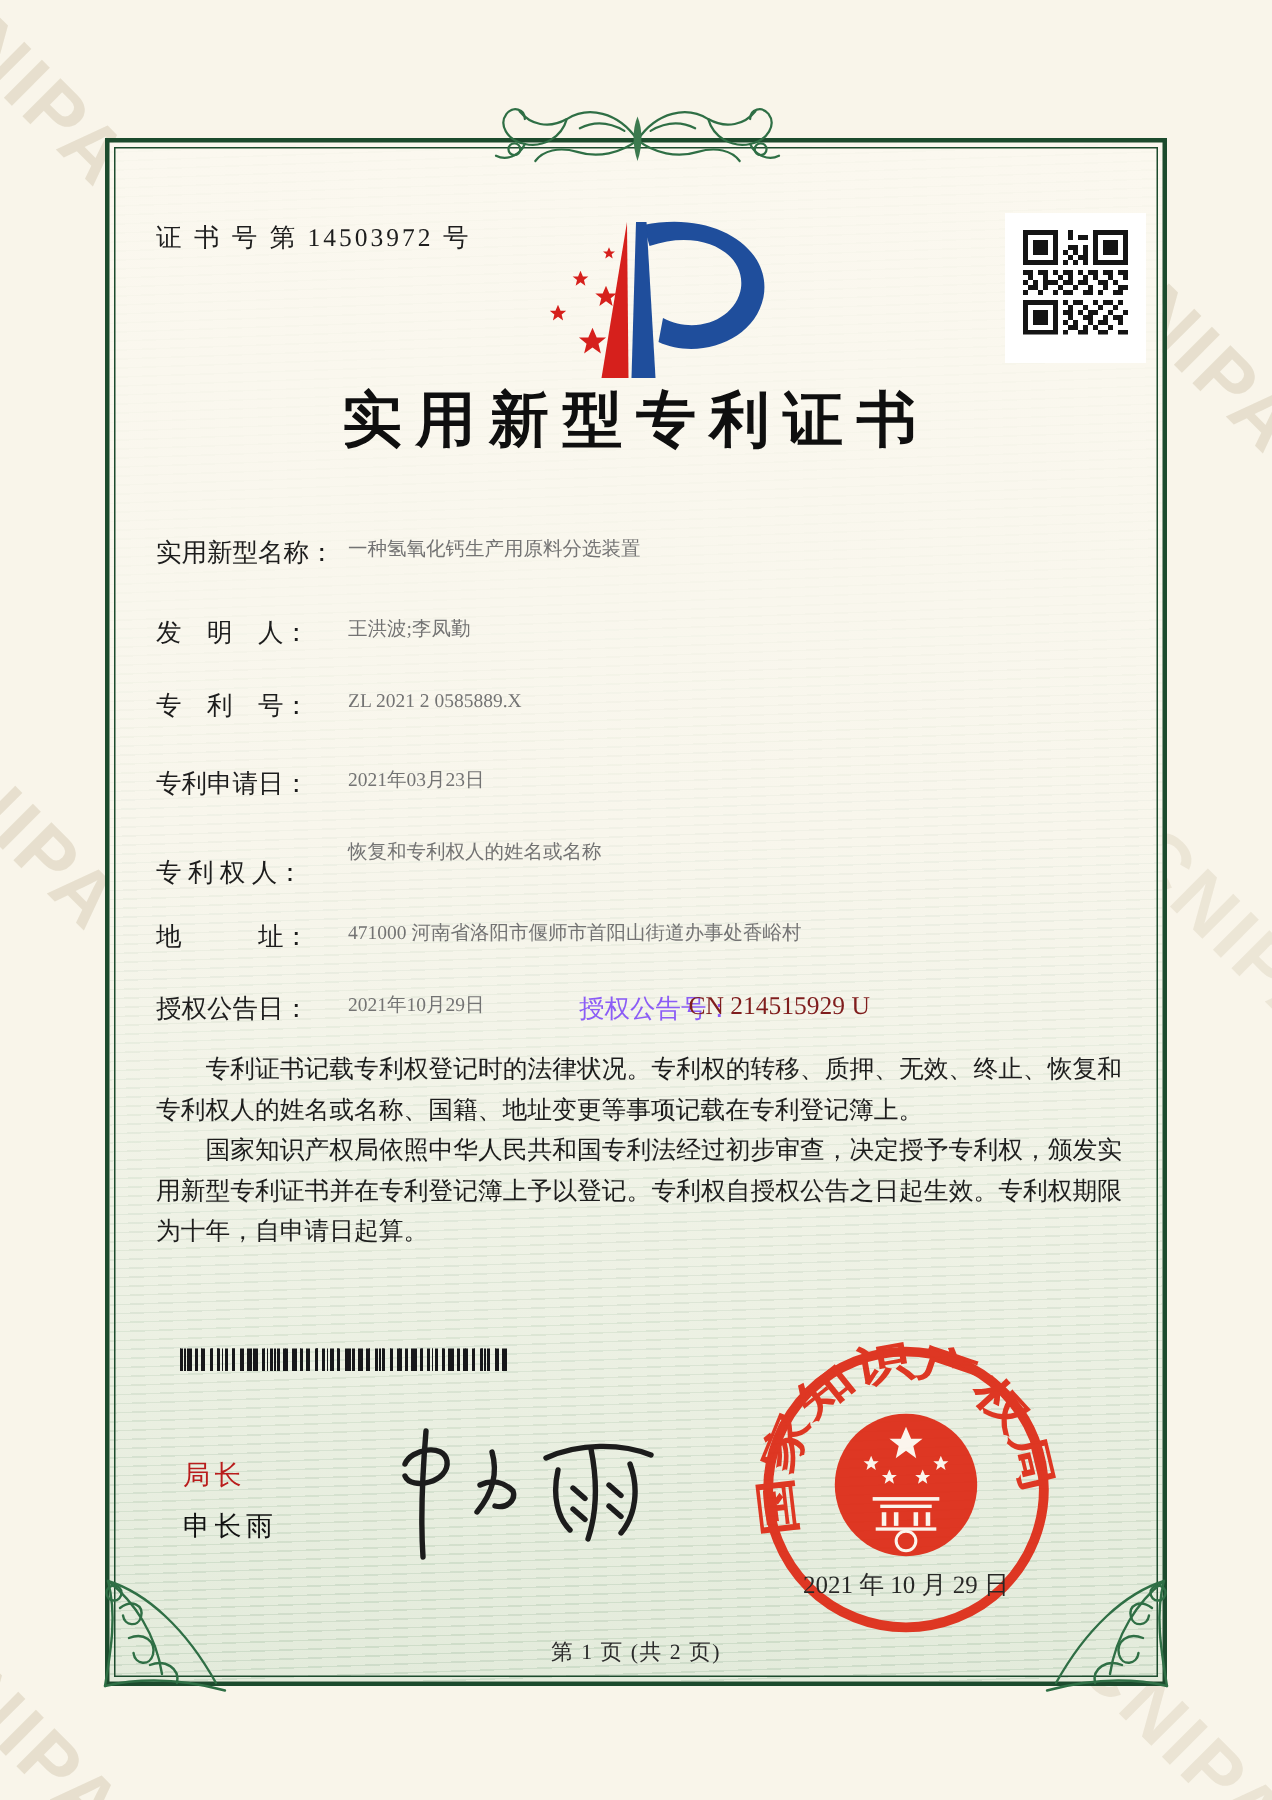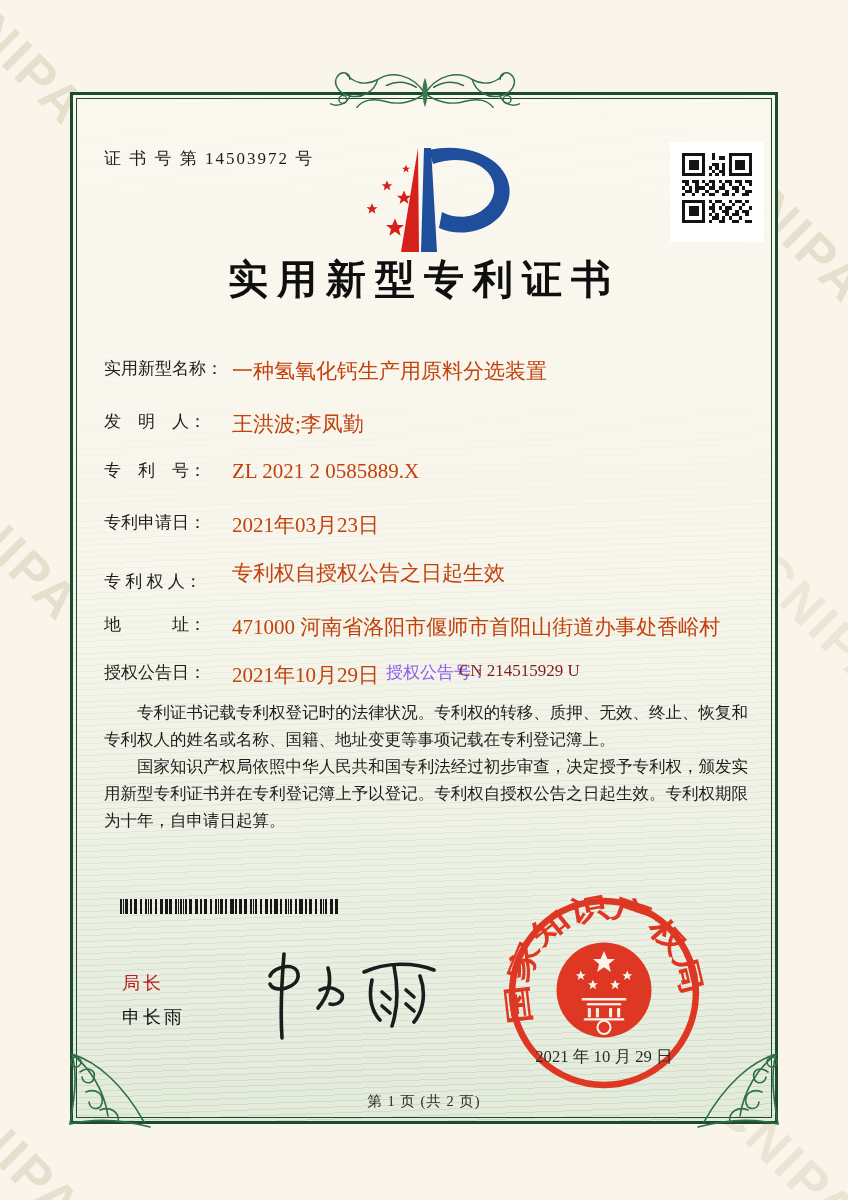"一种氢氧化钙生产用原料分选装置" .field-value { color: #c2410c -> #737373; font-size: 21px -> 13px }
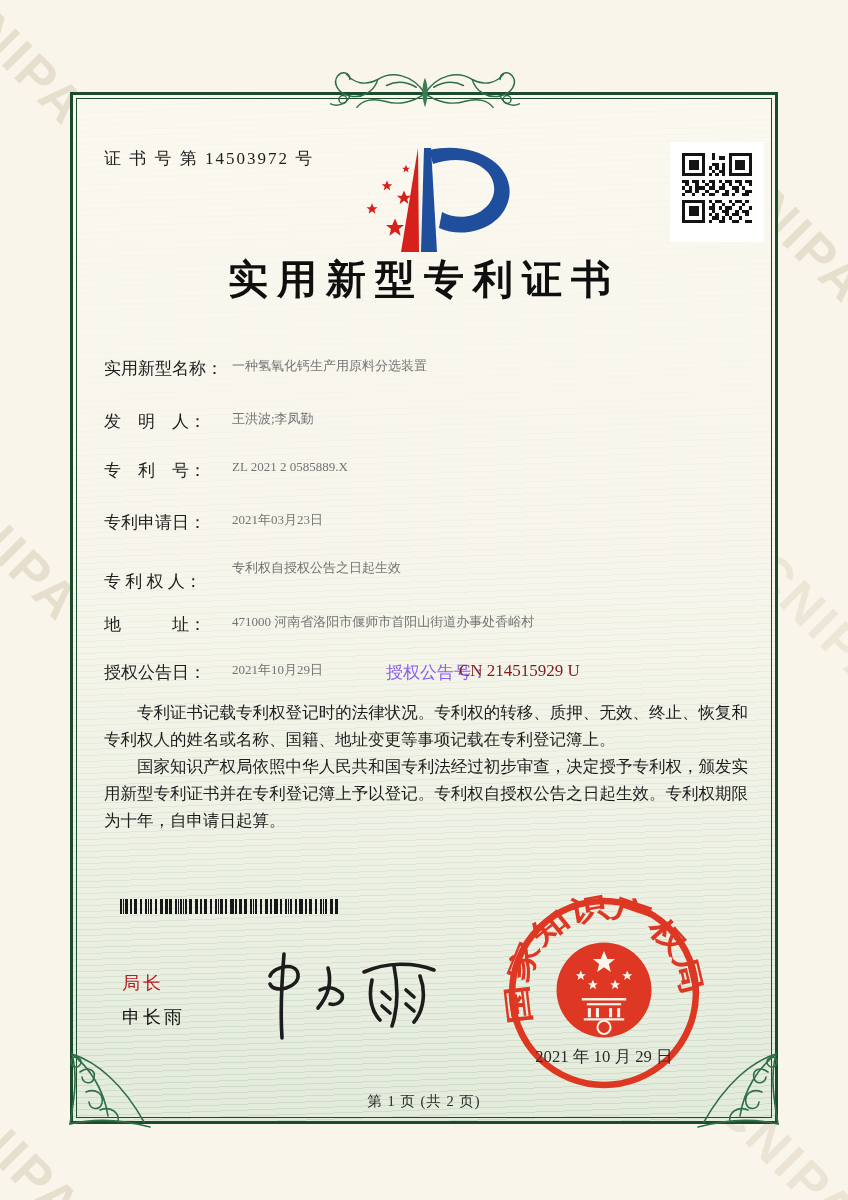"专利权自授权公告之日起生效" span.field-value { text: 专利权自授权公告之日起生效 -> 恢复和专利权人的姓名或名称 }
